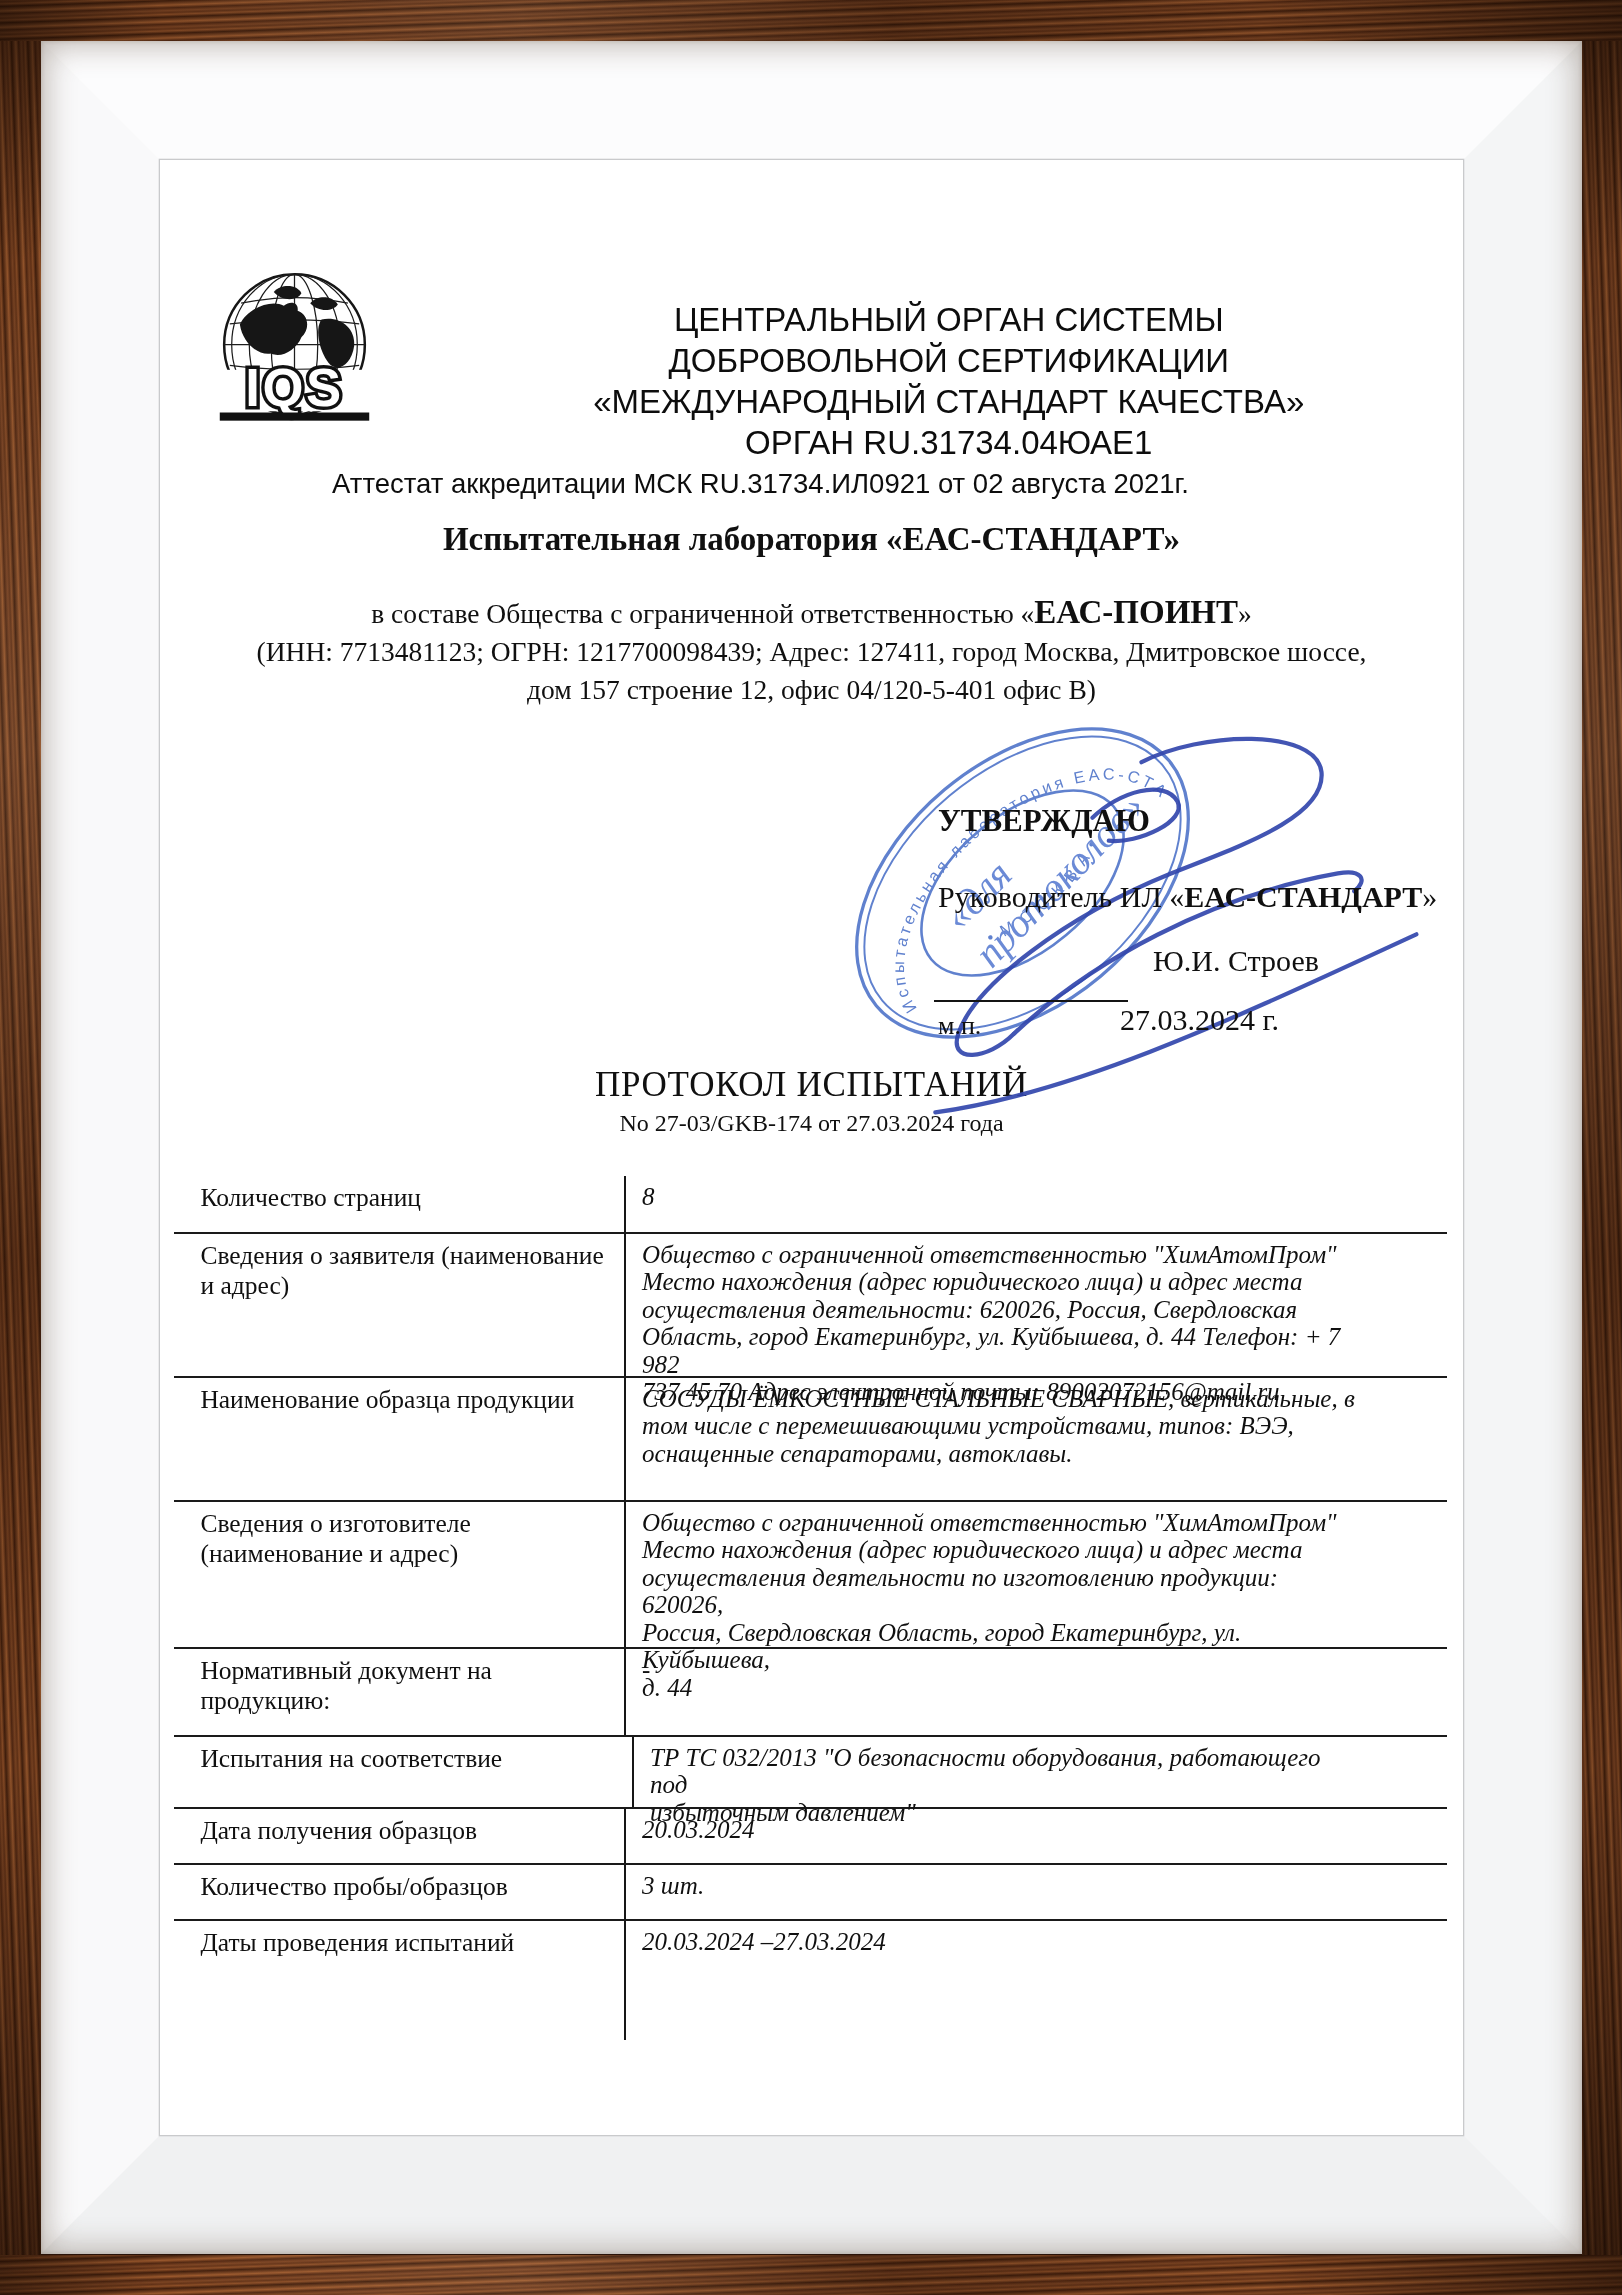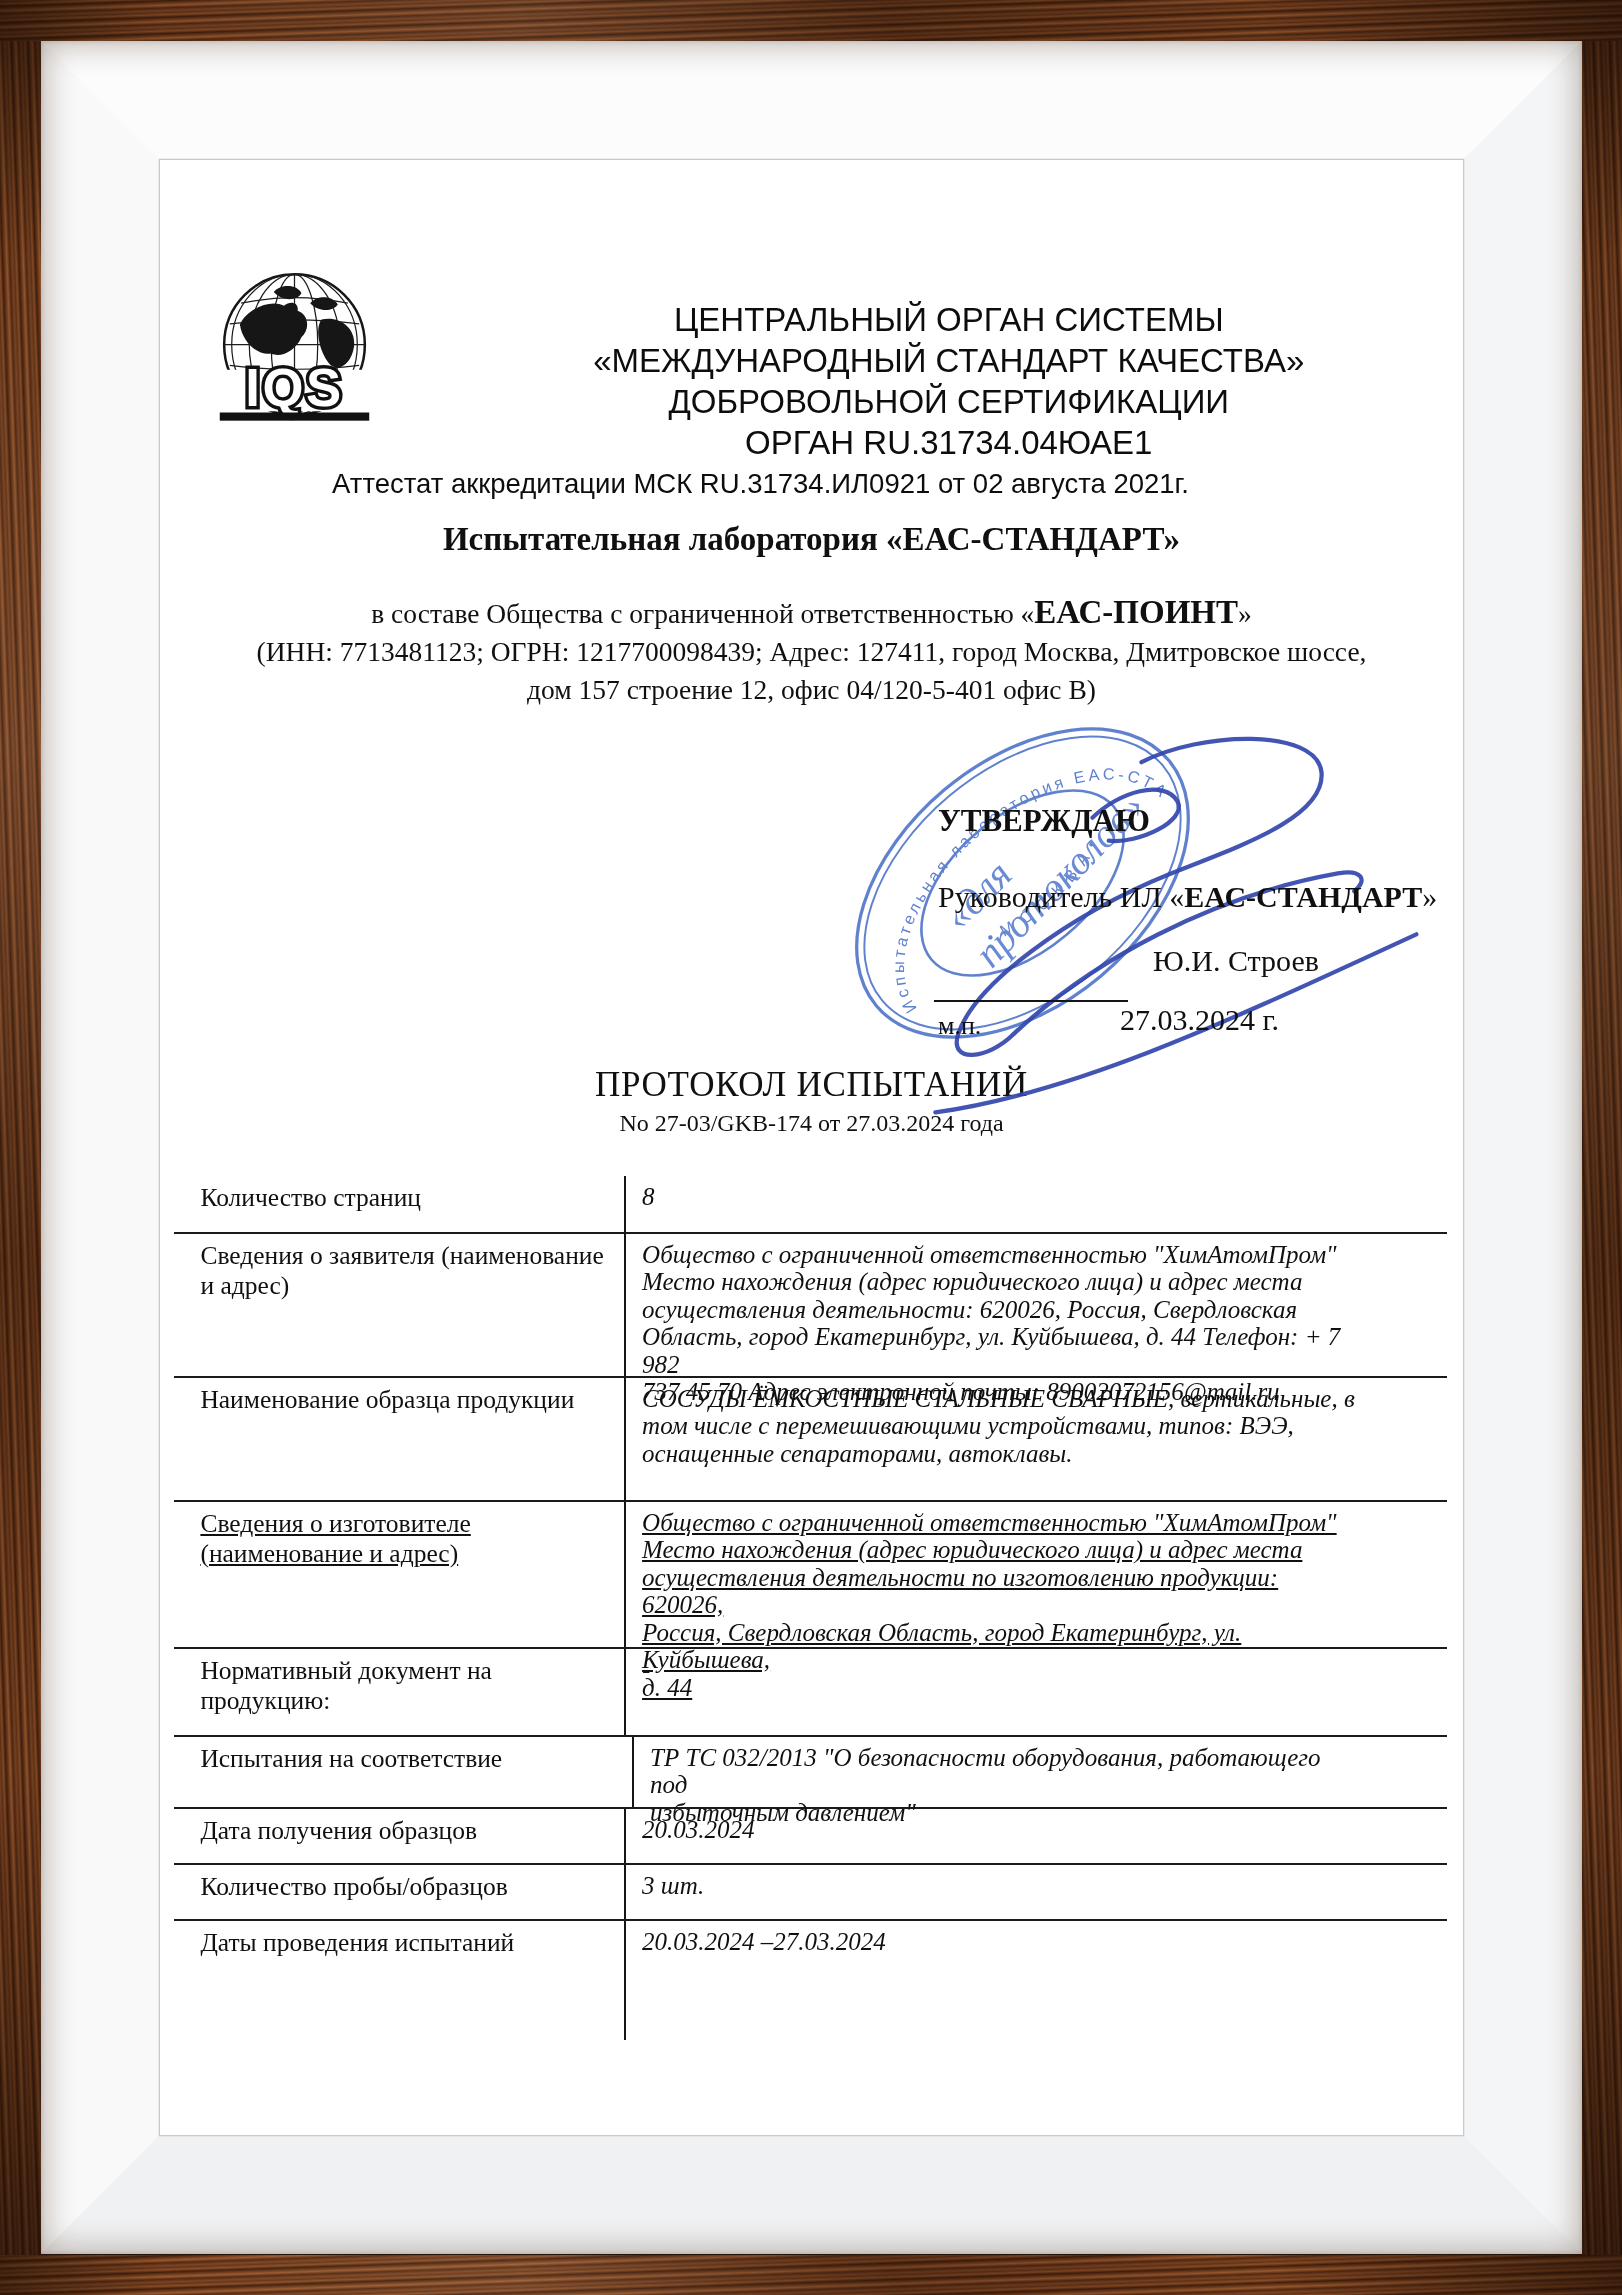"«МЕЖДУНАРОДНЫЙ СТАНДАРТ КАЧЕСТВА»" div { order: before "ДОБРОВОЛЬНОЙ СЕРТИФИКАЦИИ" -> after "ДОБРОВОЛЬНОЙ СЕРТИФИКАЦИИ" }
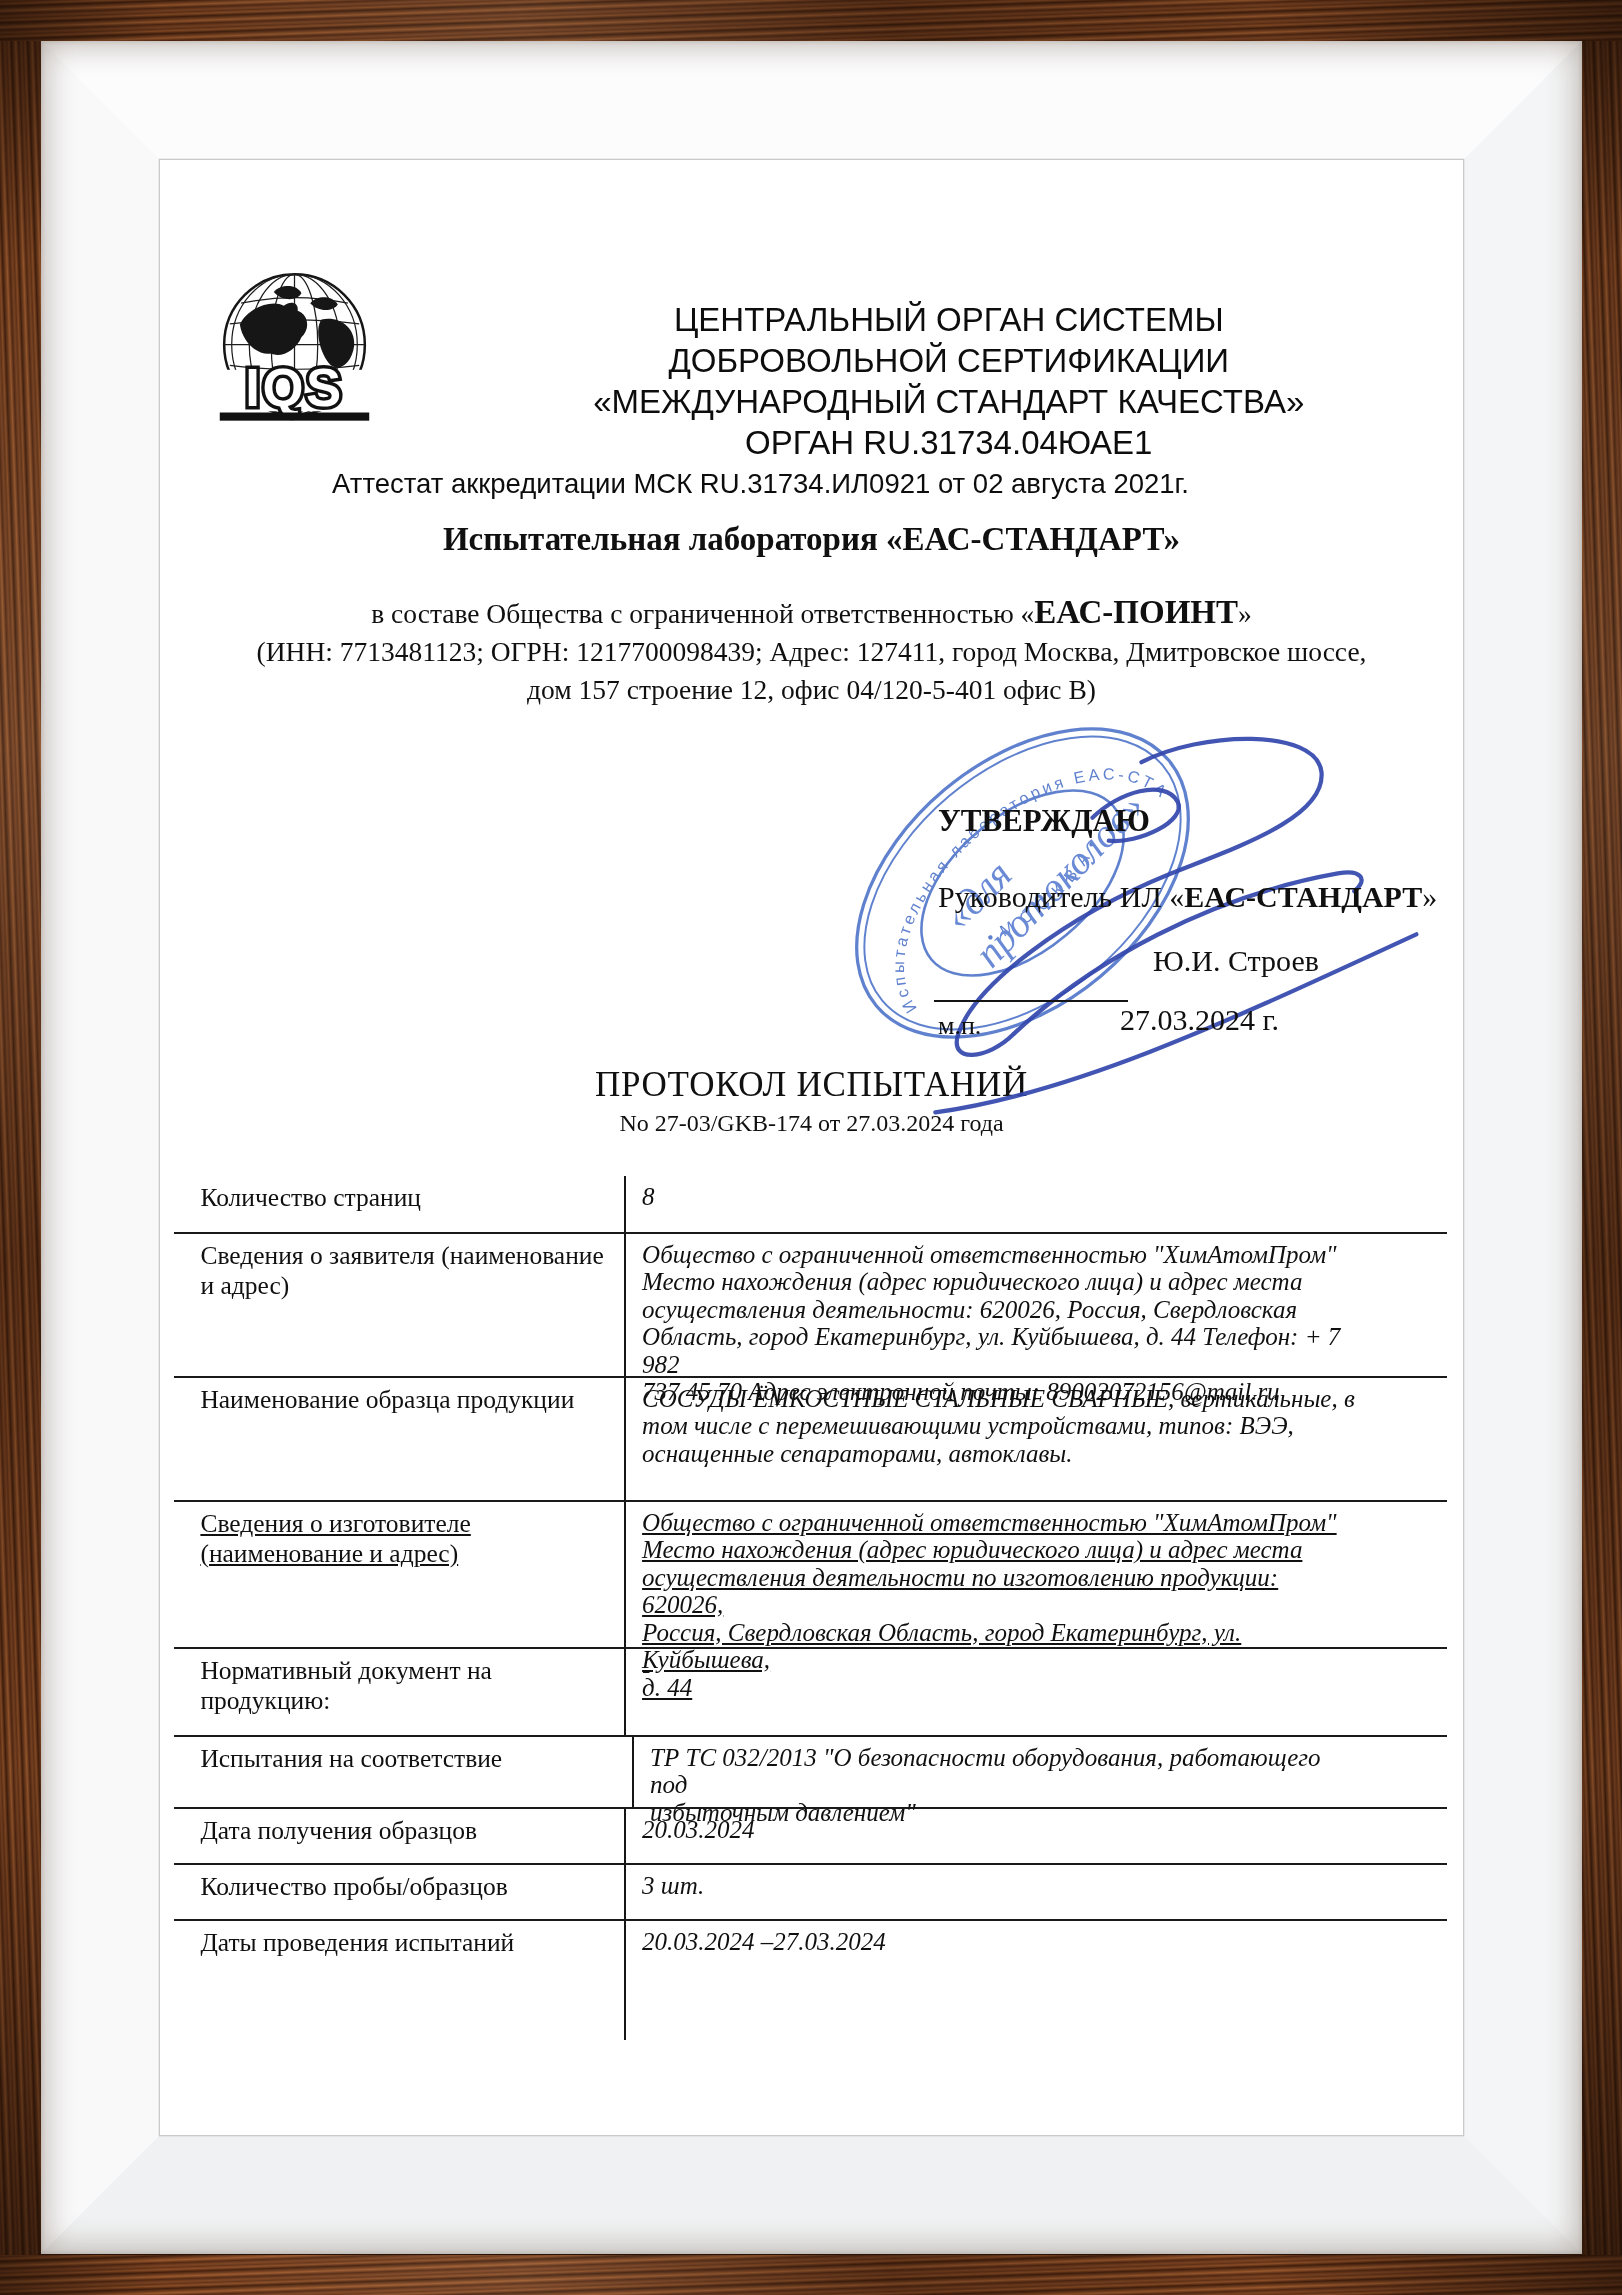"Сведения о изготовителе" div.trow { text-decoration: underline -> none }
